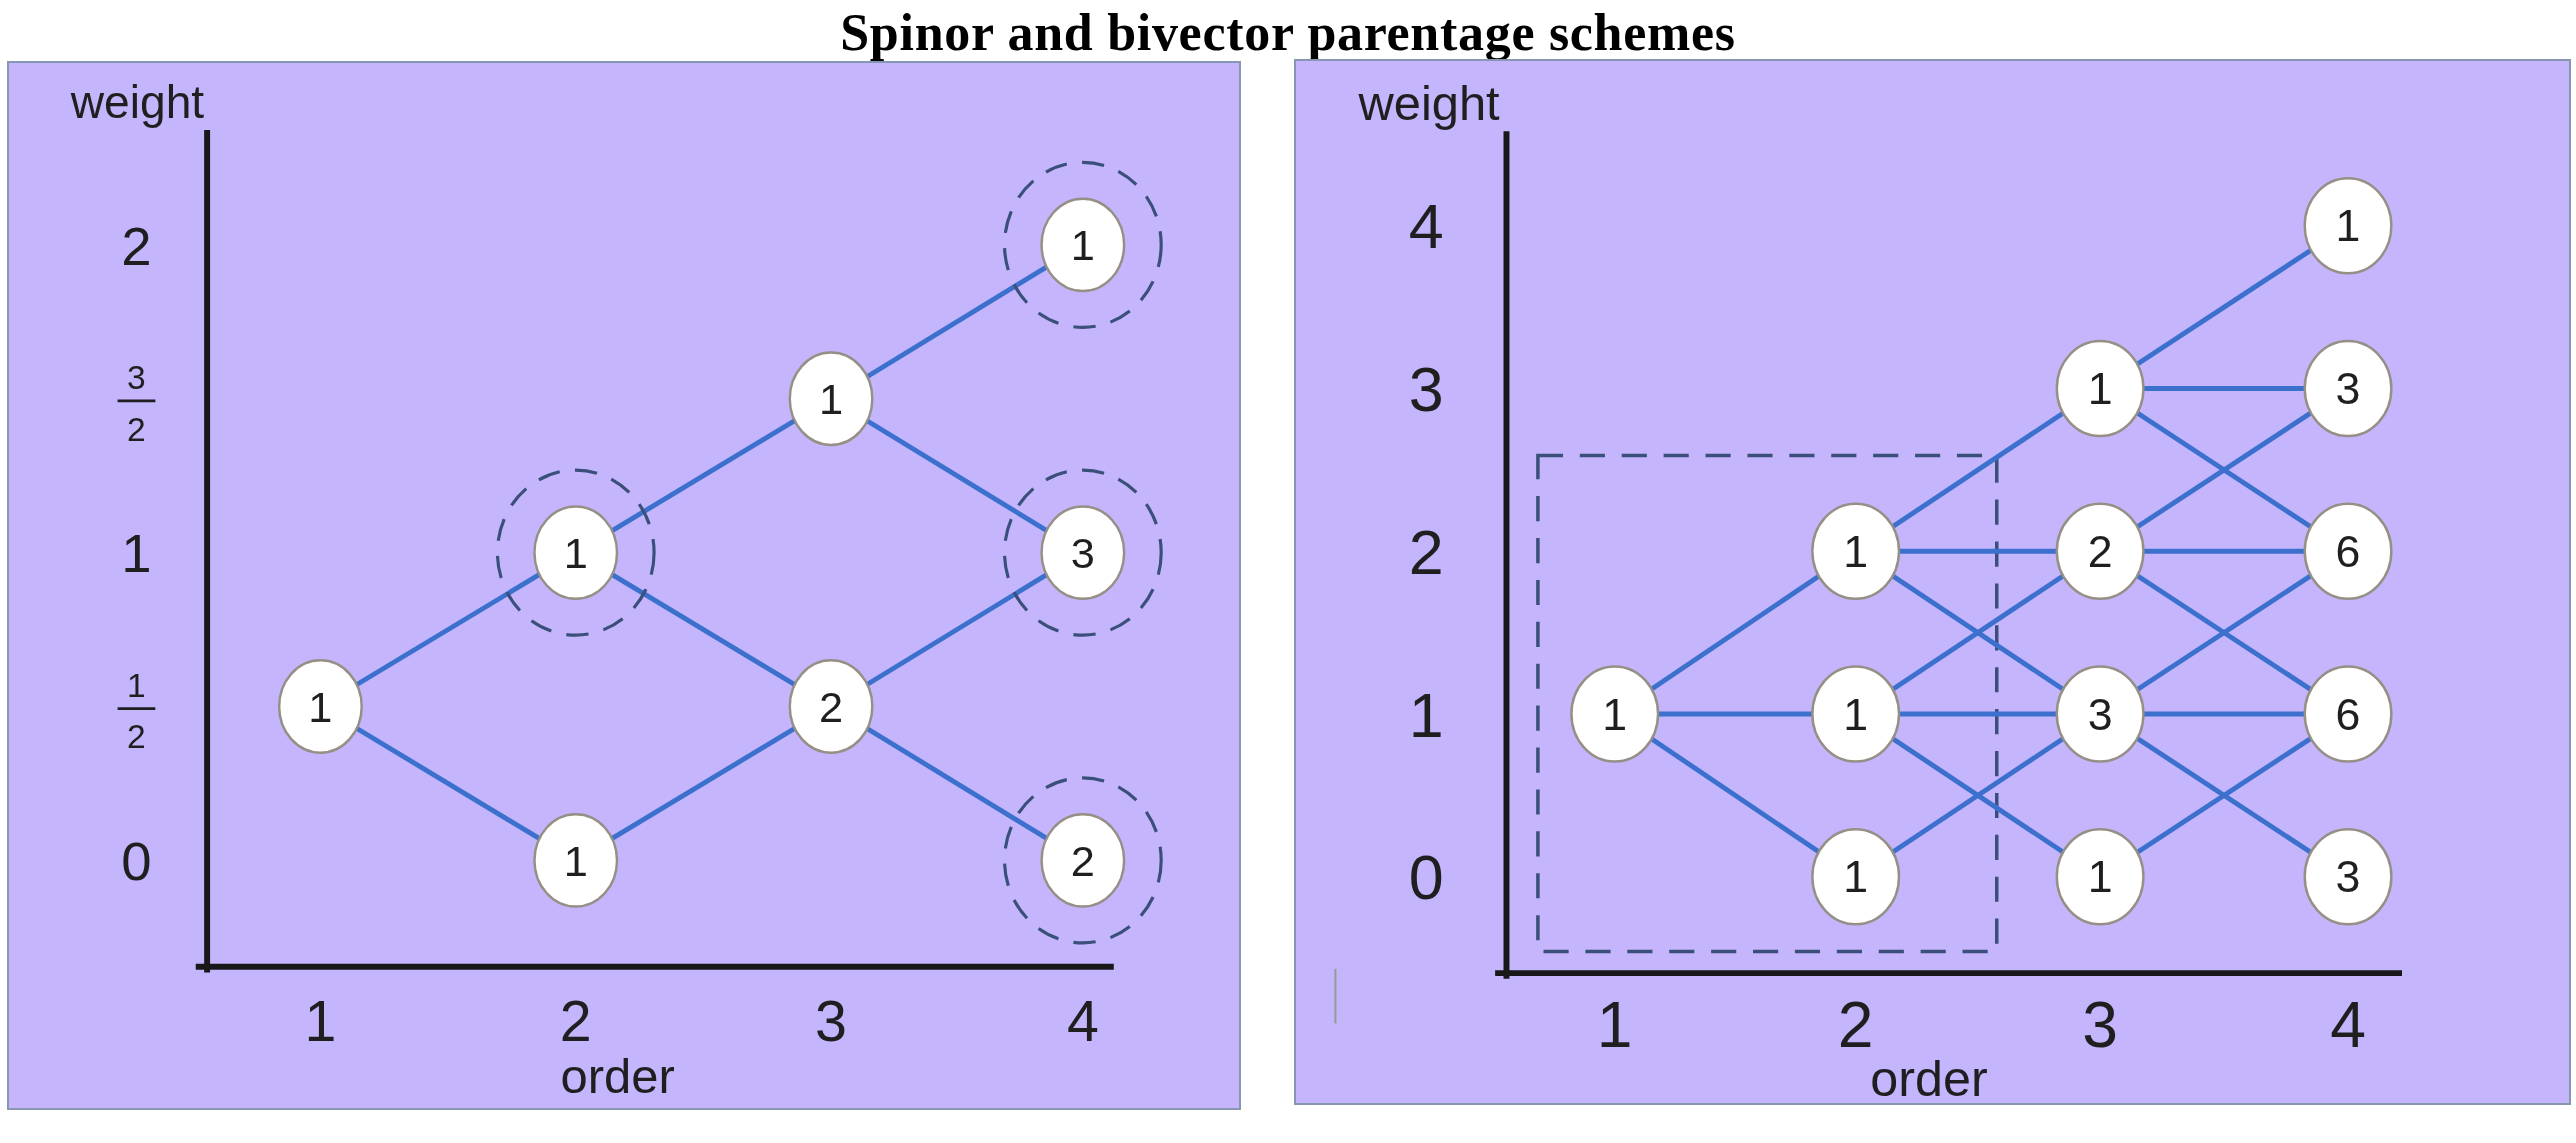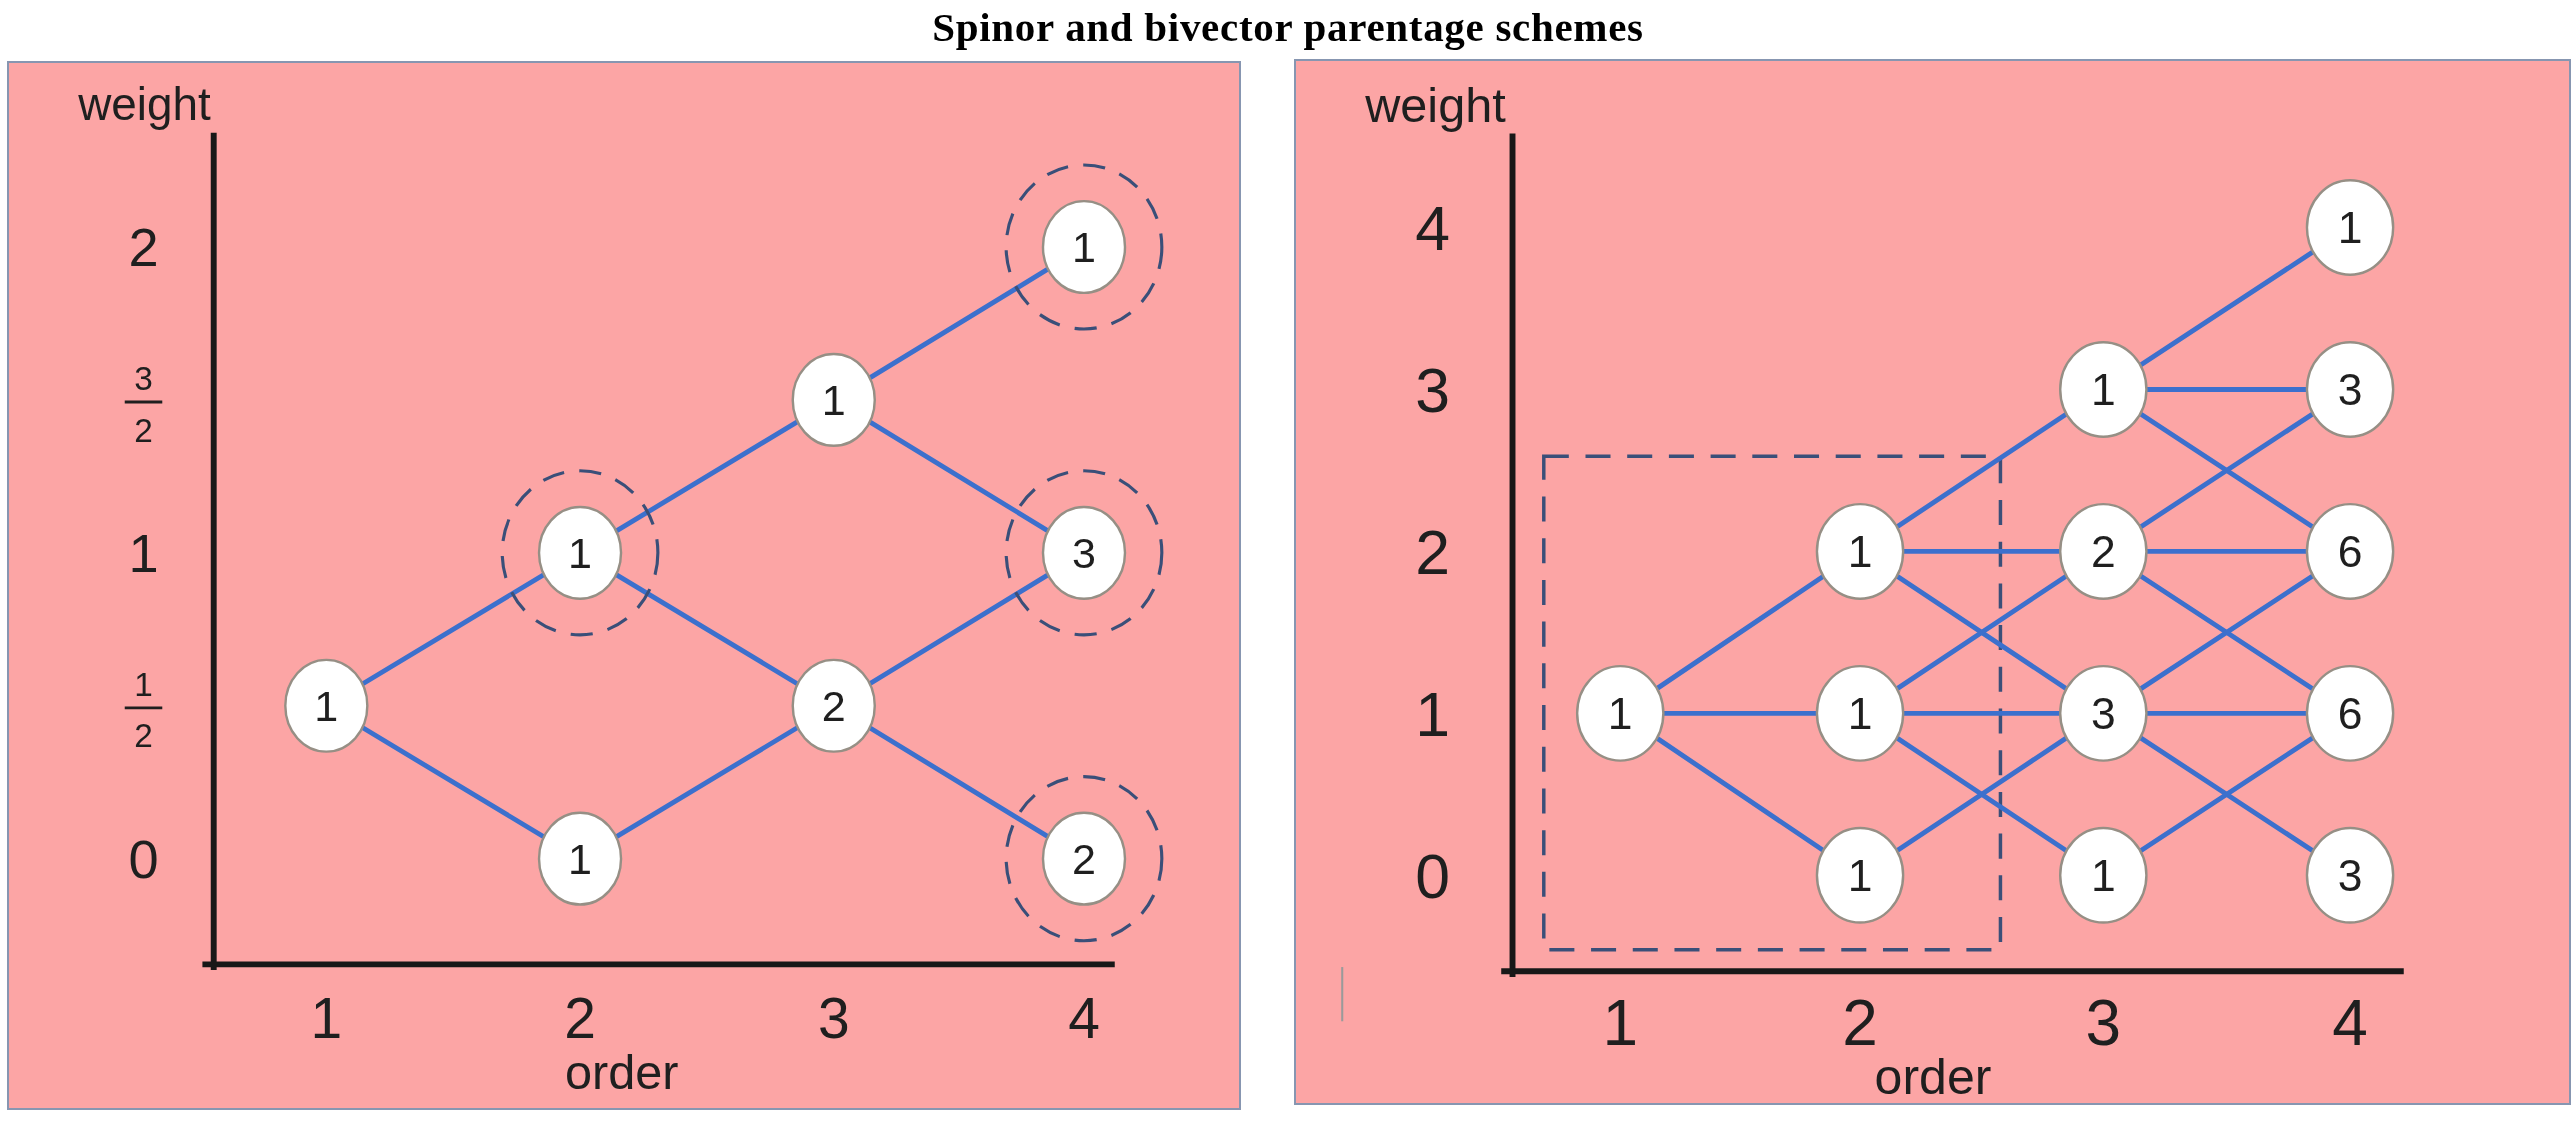"Spinor and bivector parentage schemes" .figure-title { font-size: 41px -> 52px }
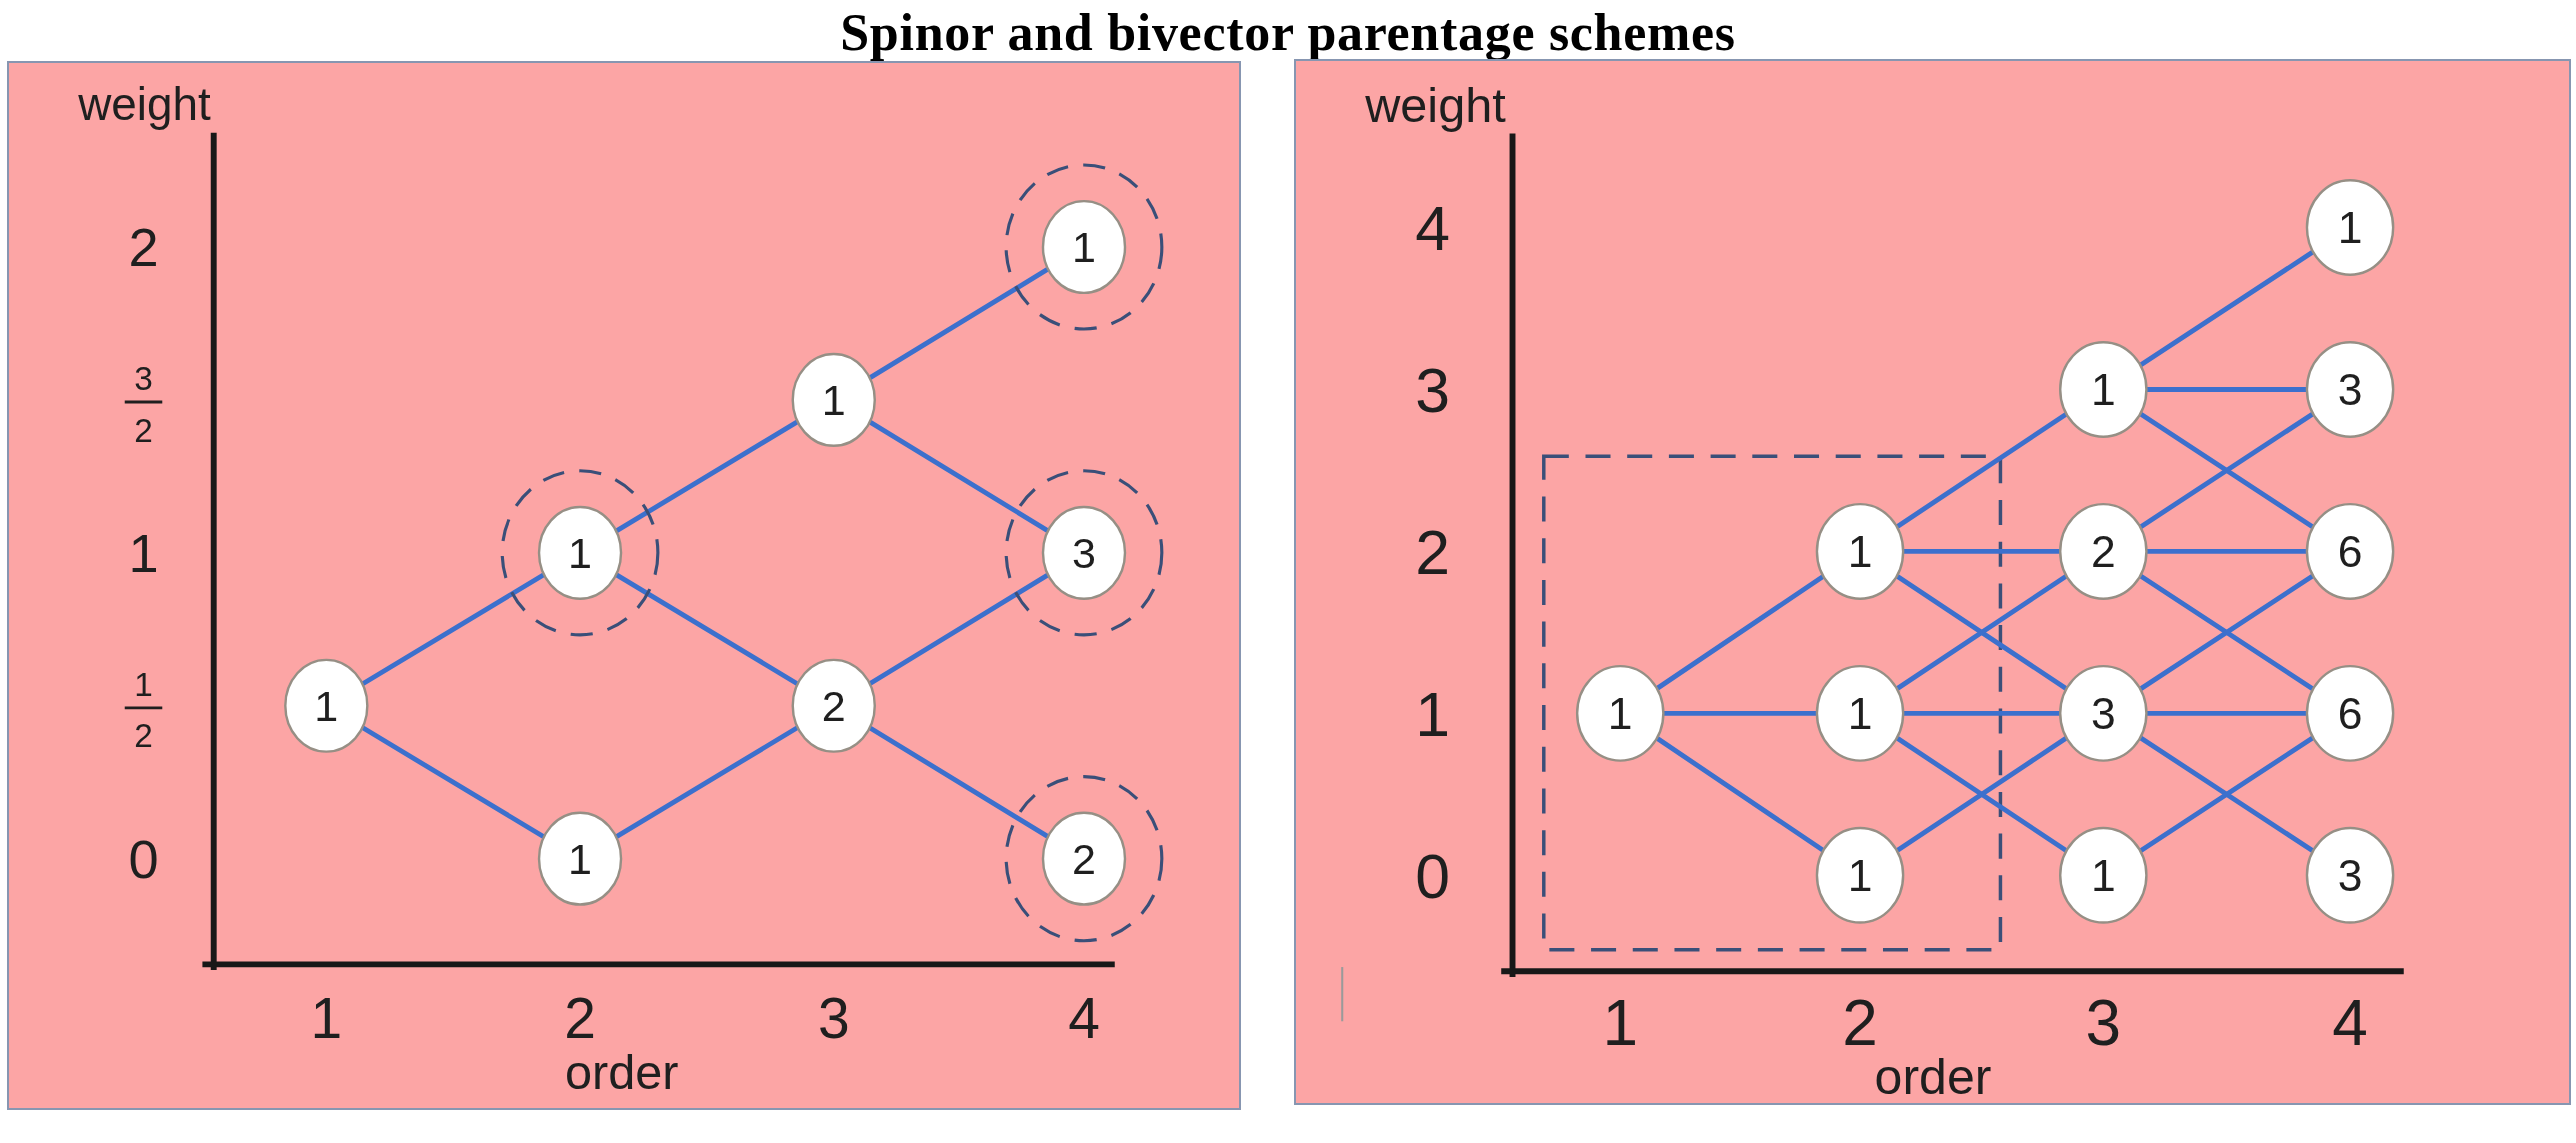"weight" .panel { background: #fca5a5 -> #c4b5fd; padding-left: 8px -> none }
